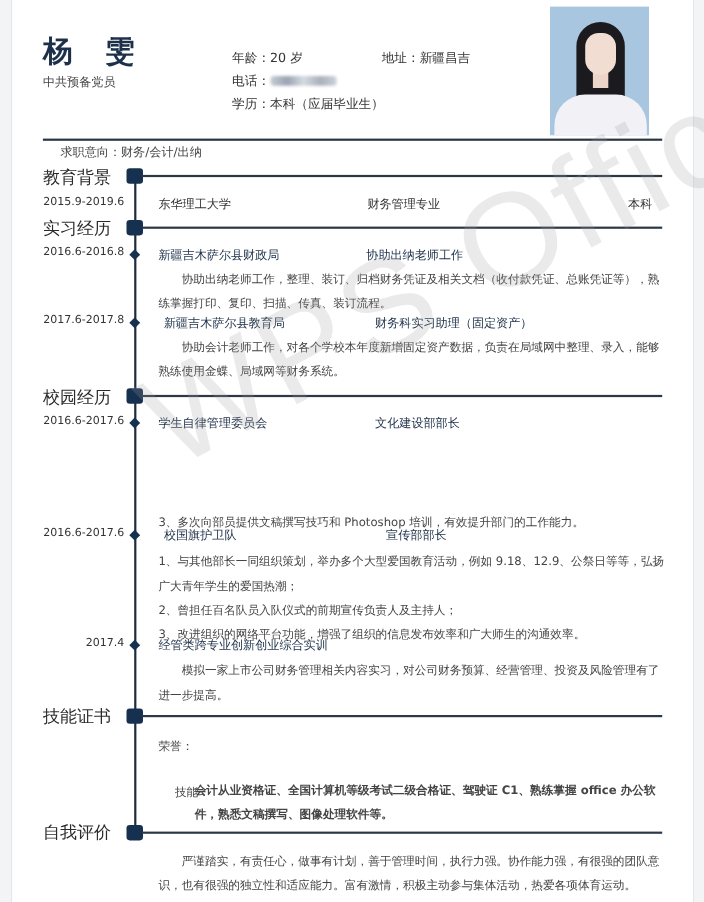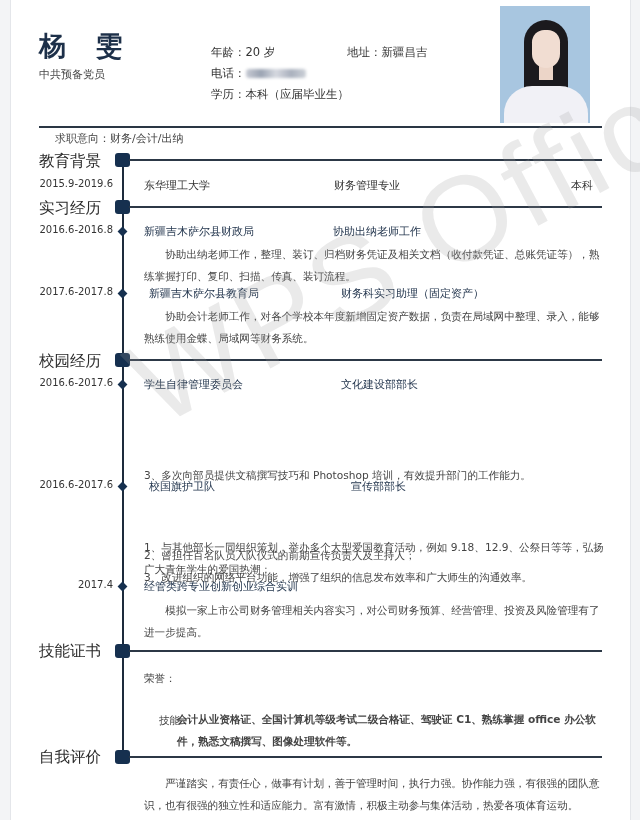"1、与其他部长一同组织策划，举办多个大型爱国教育活动，例如" div.para { margin-top: 36px -> none }
